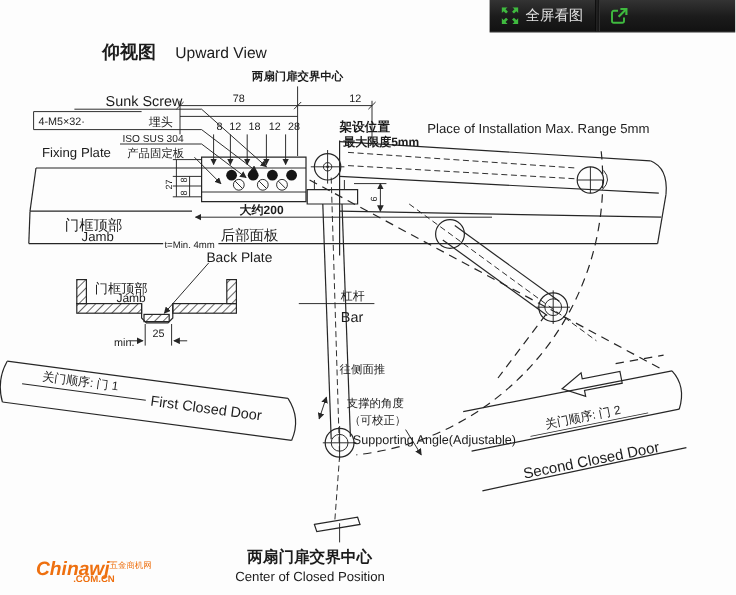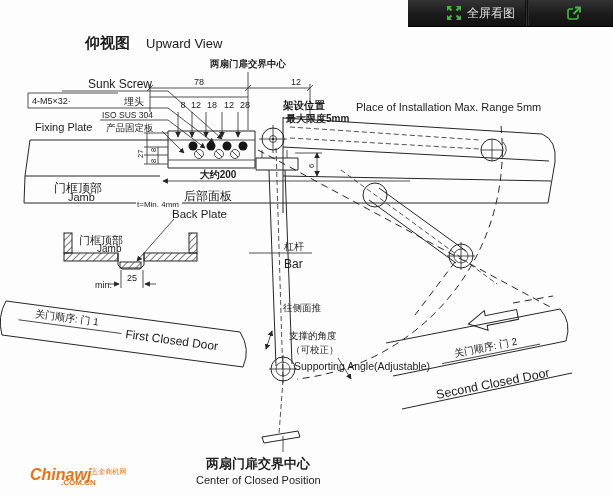"全屏看图" .tb-btn { margin-left: 29px -> none }
